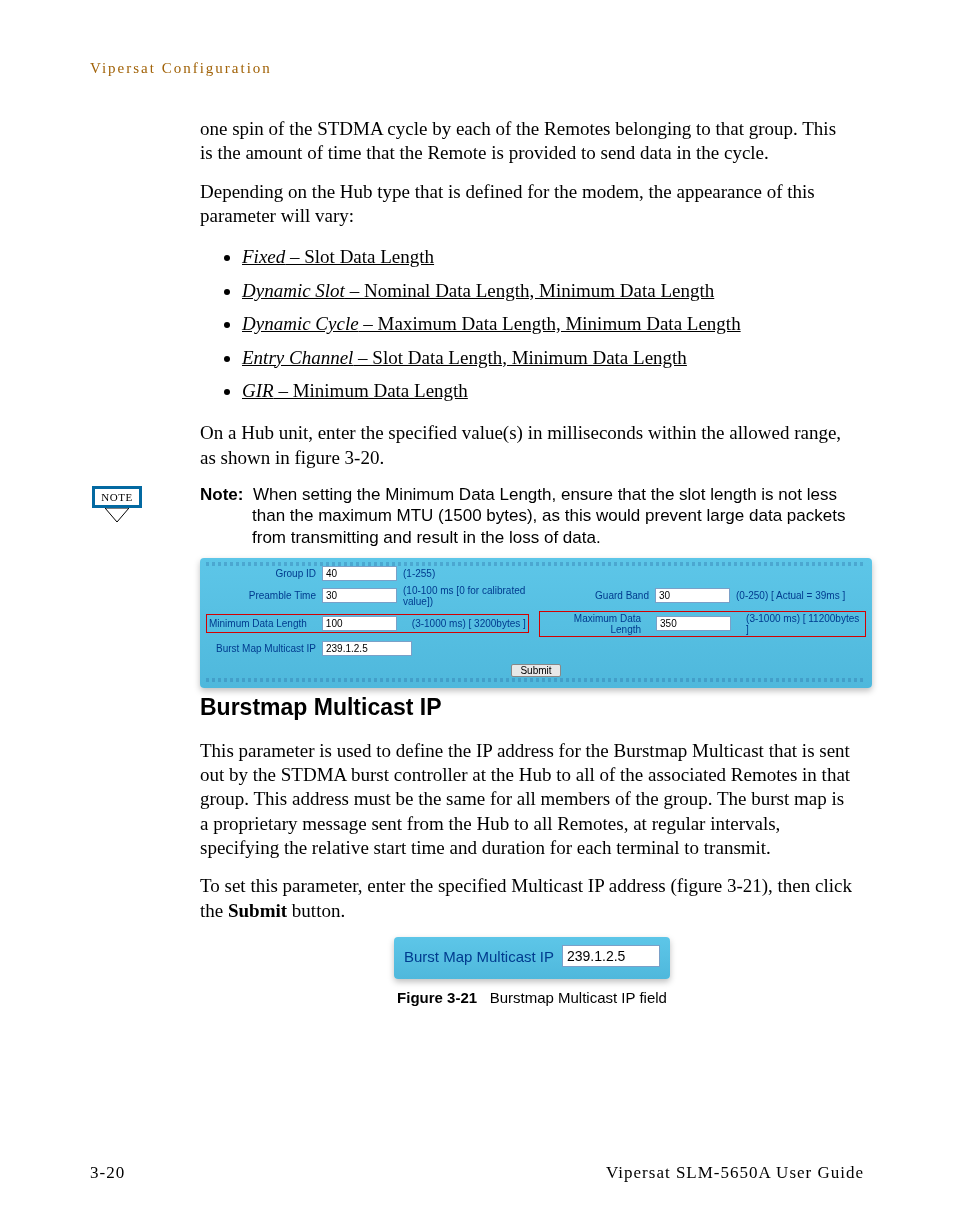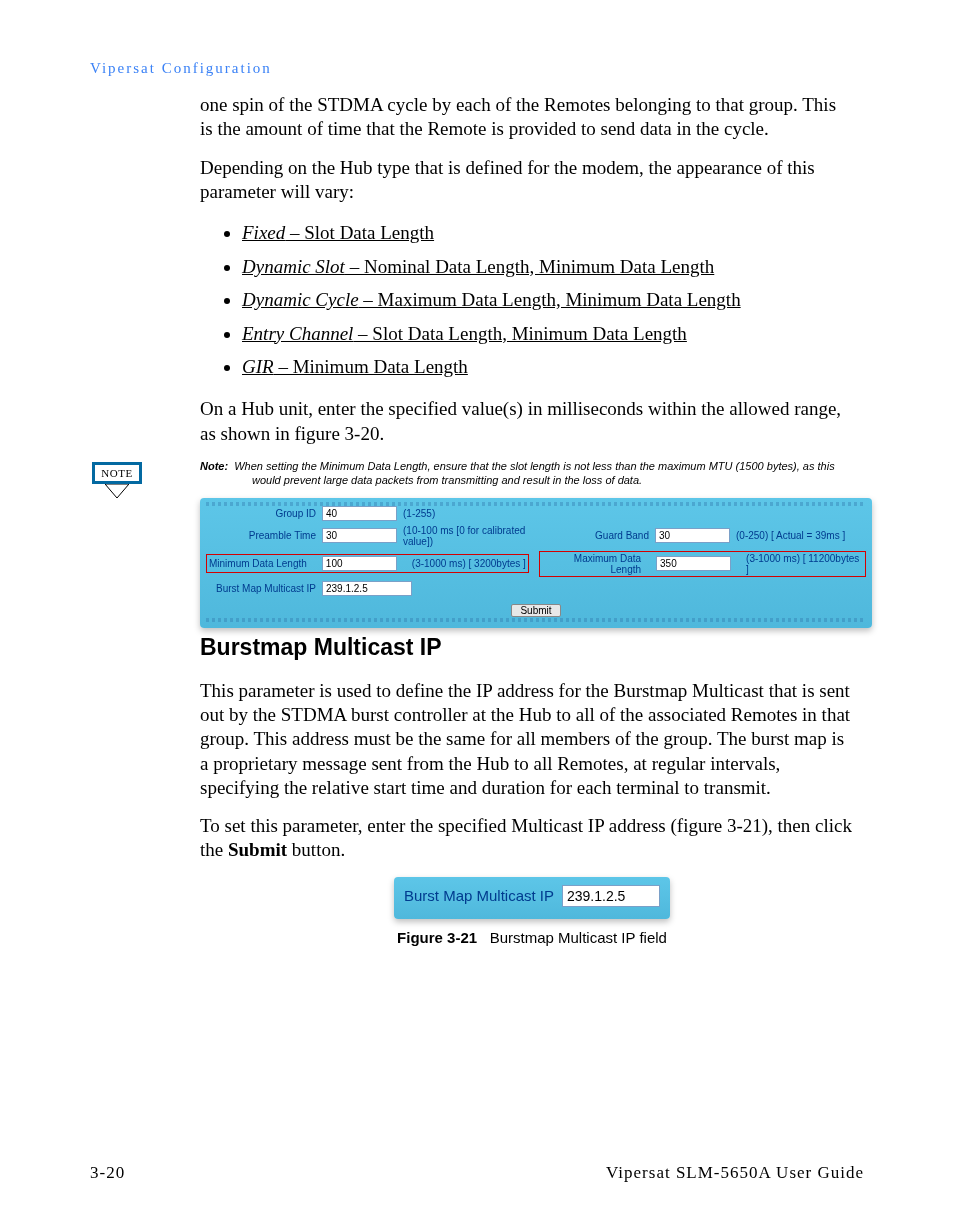"Vipersat Configuration" .running-head { color: #3b82f6 -> #a16207; margin-bottom: 16px -> 40px }
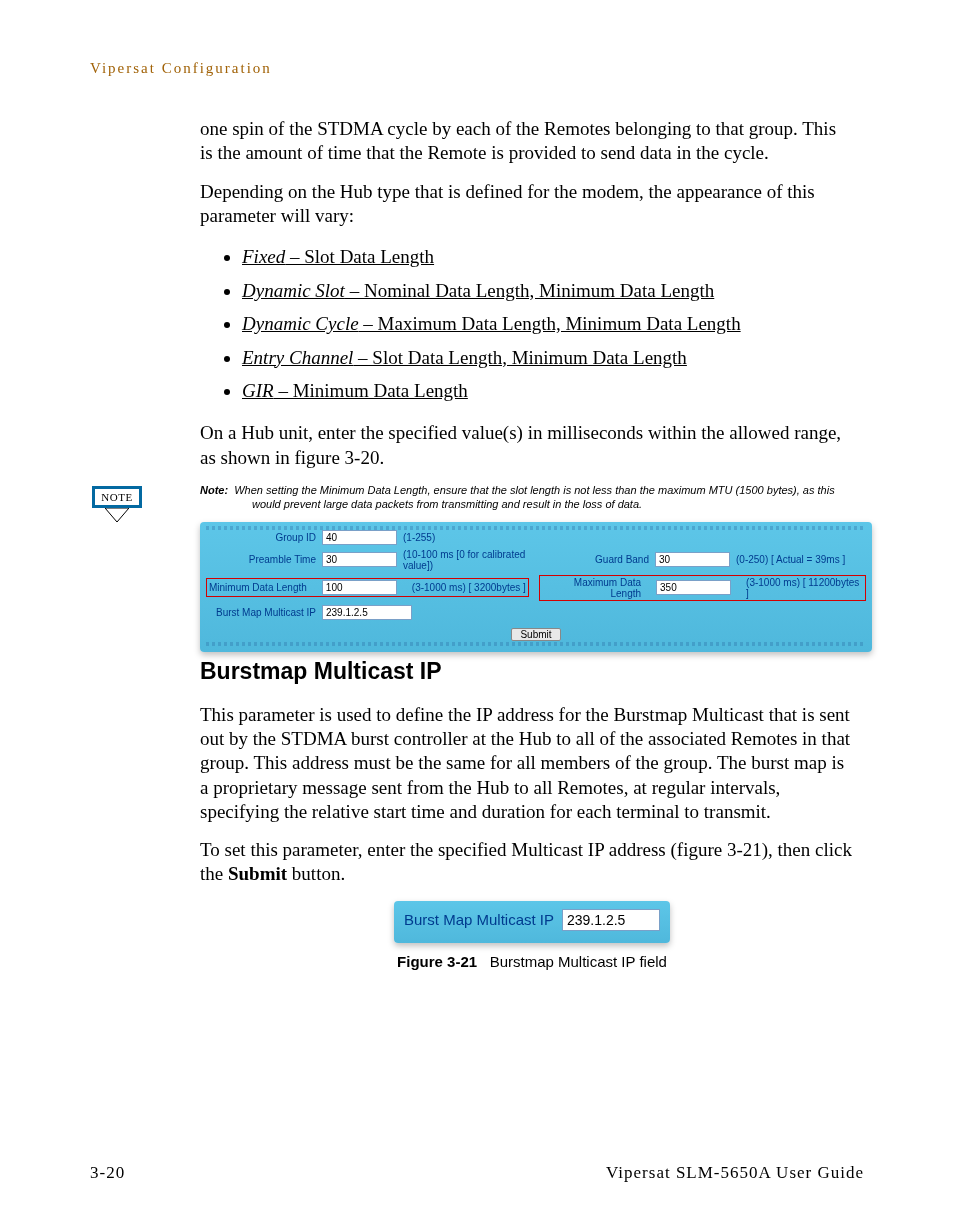"Note: When setting the Minimum" .note-text { font-size: 11px -> 17px; font-style: italic -> none }
